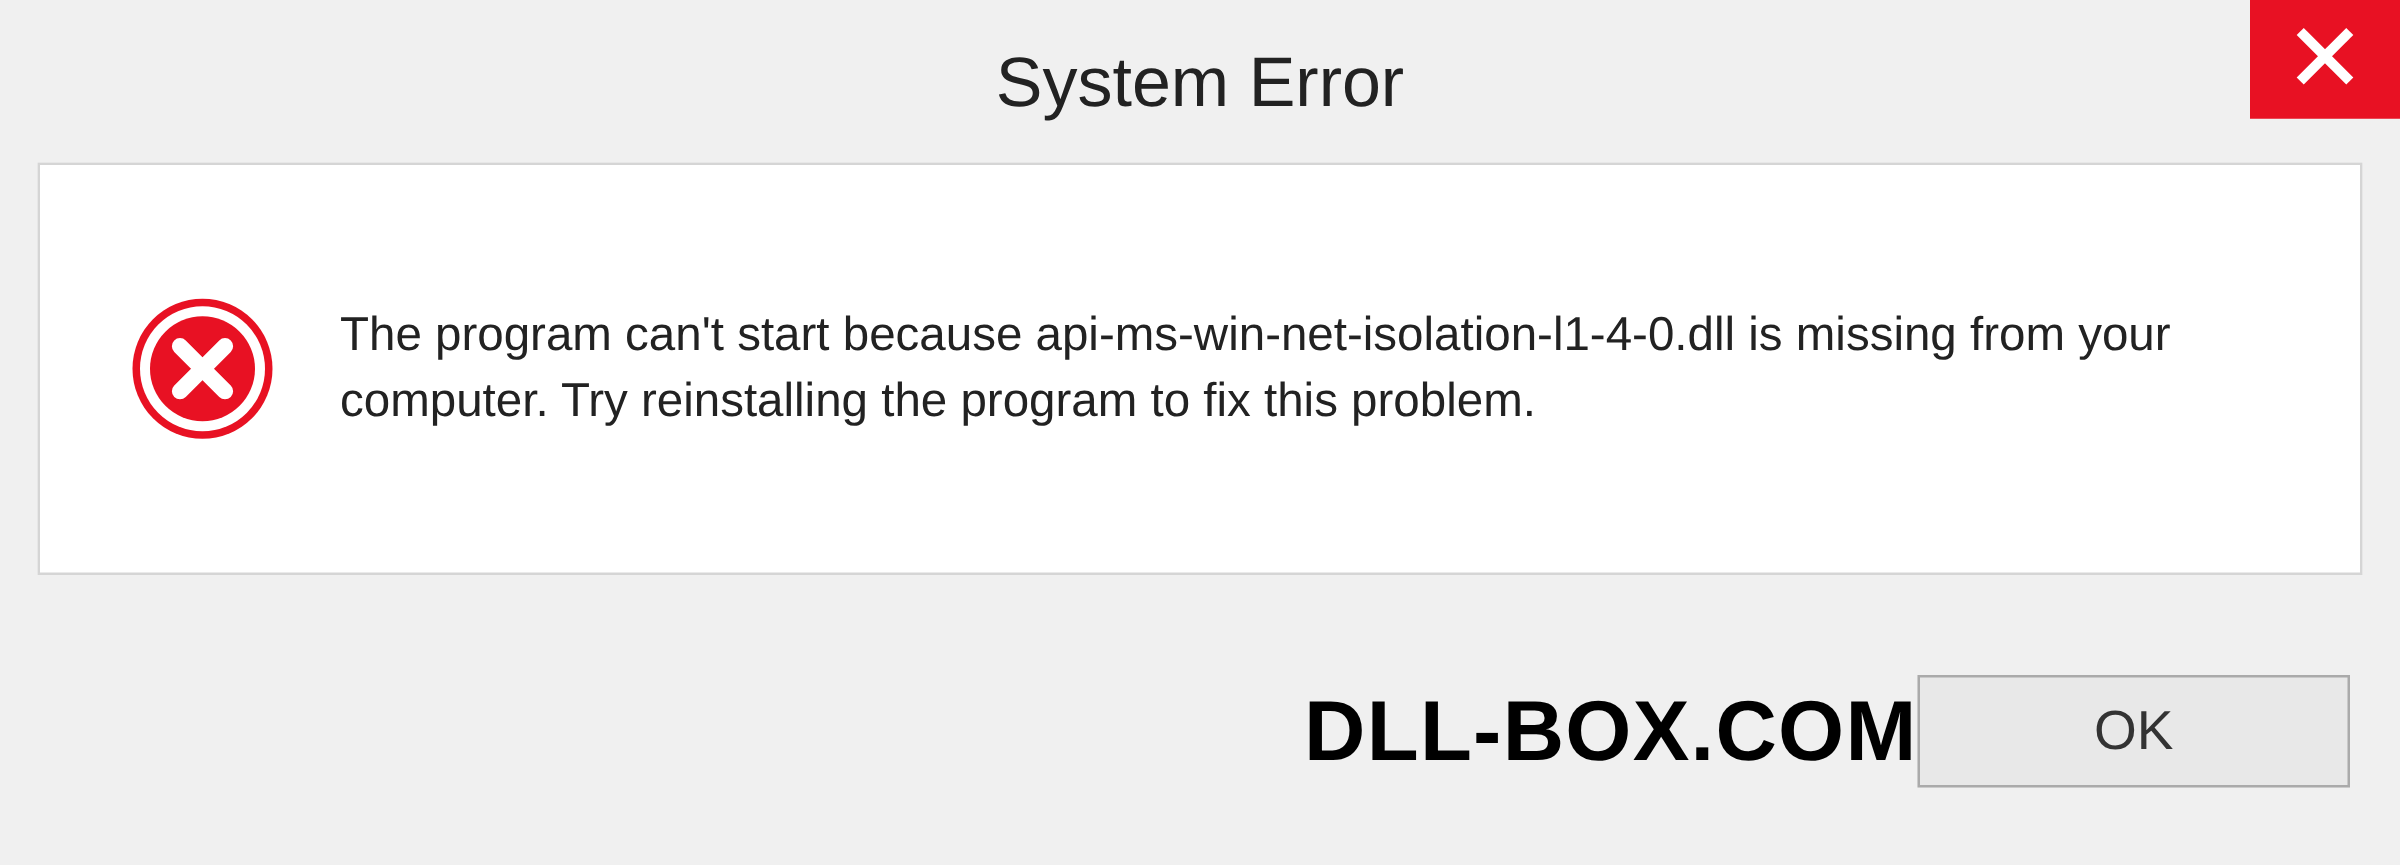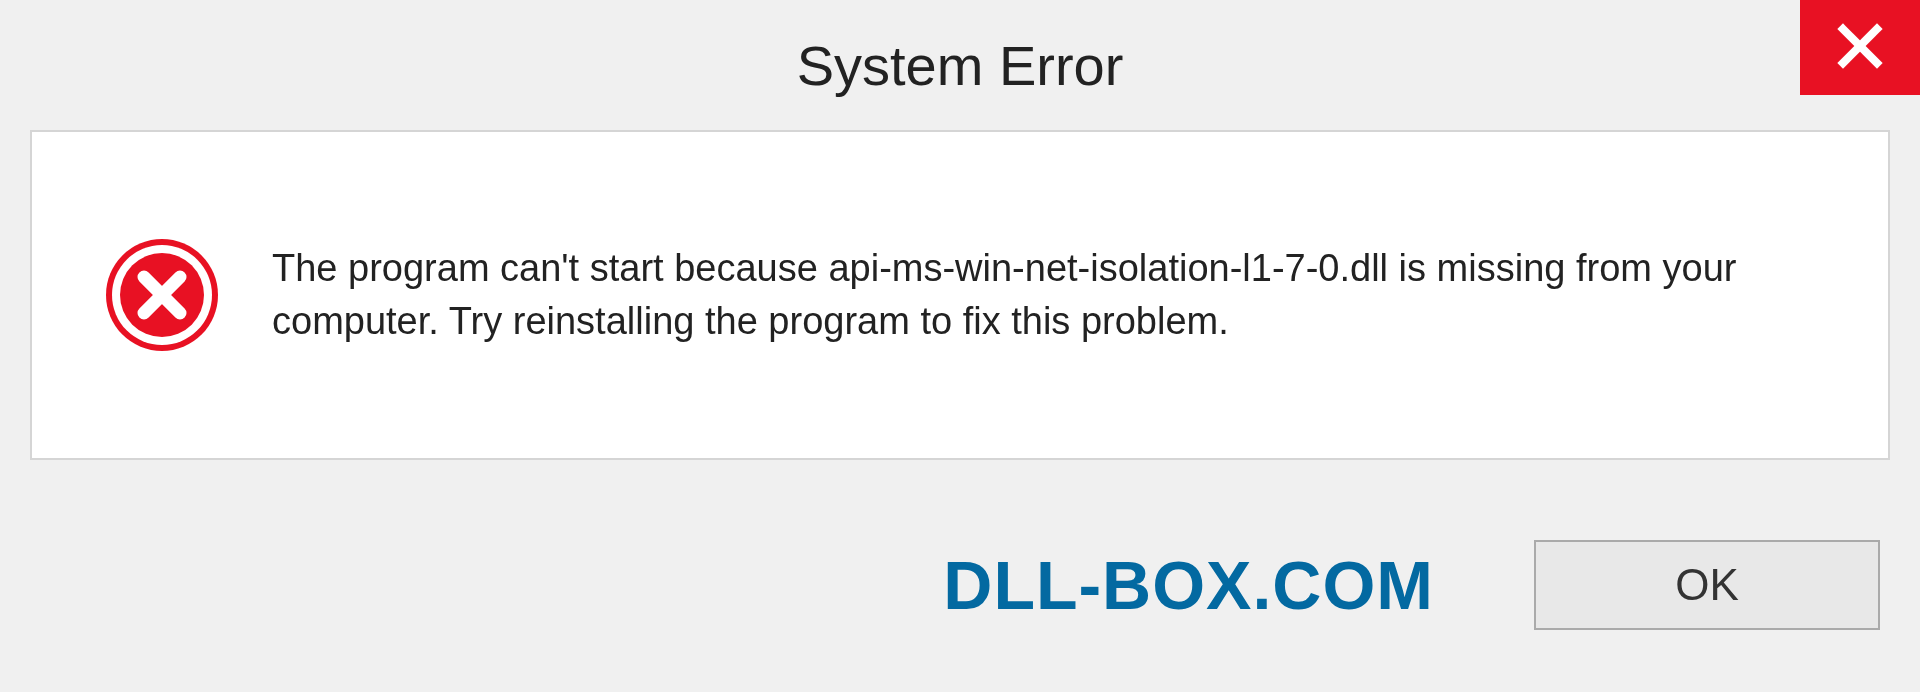"The program can't start because" div.message-text { text: api-ms-win-net-isolation-l1-7-0.dll -> api-ms-win-net-isolation-l1-4-0.dll }
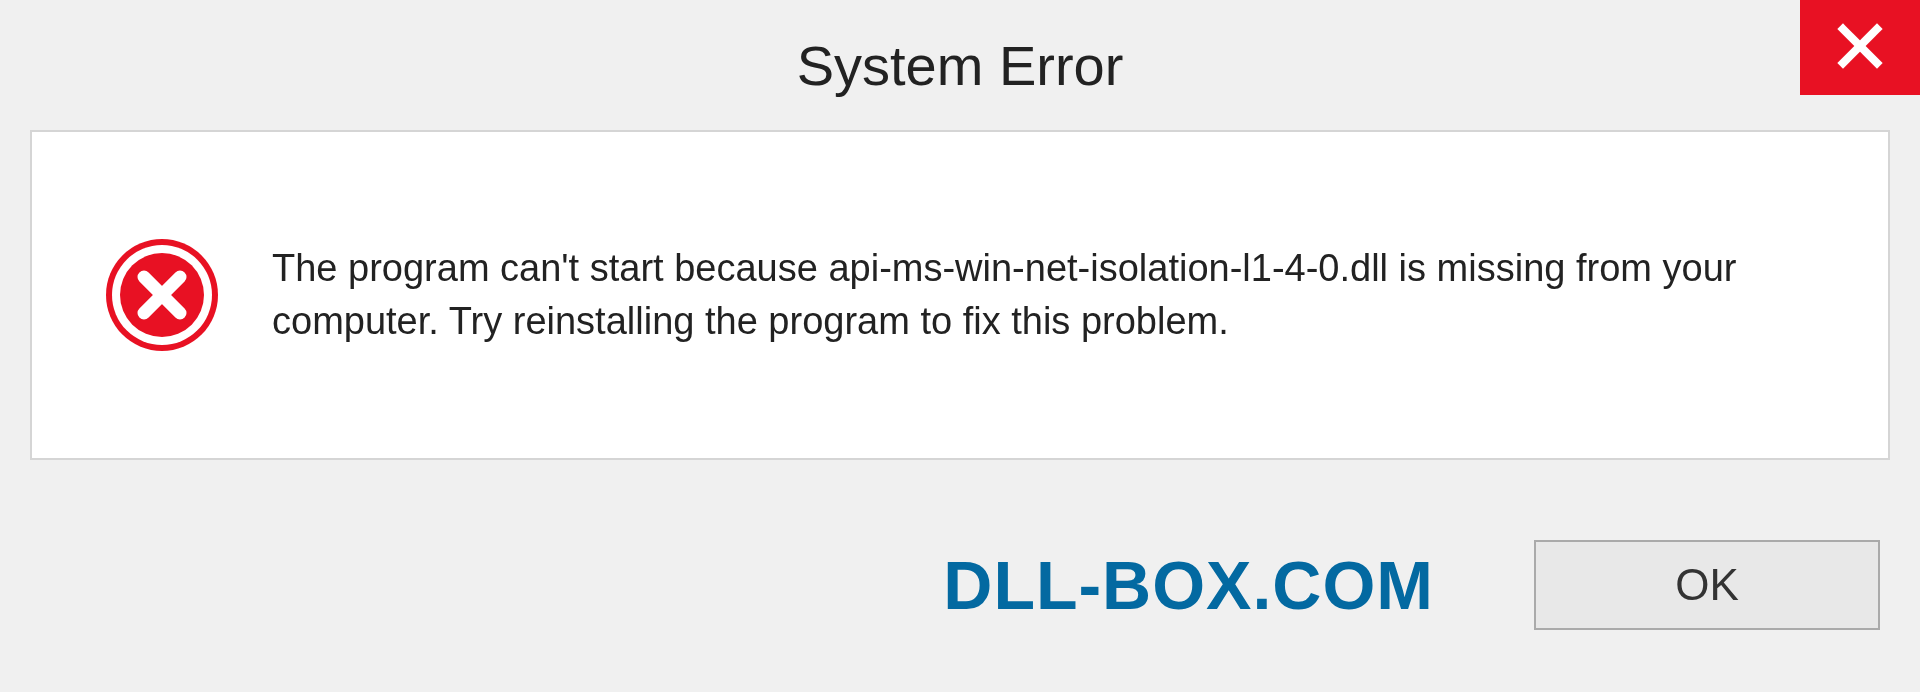"DLL-BOX.COM" .watermark { color: #0369a1 -> #000000; margin-right: 100px -> none }
